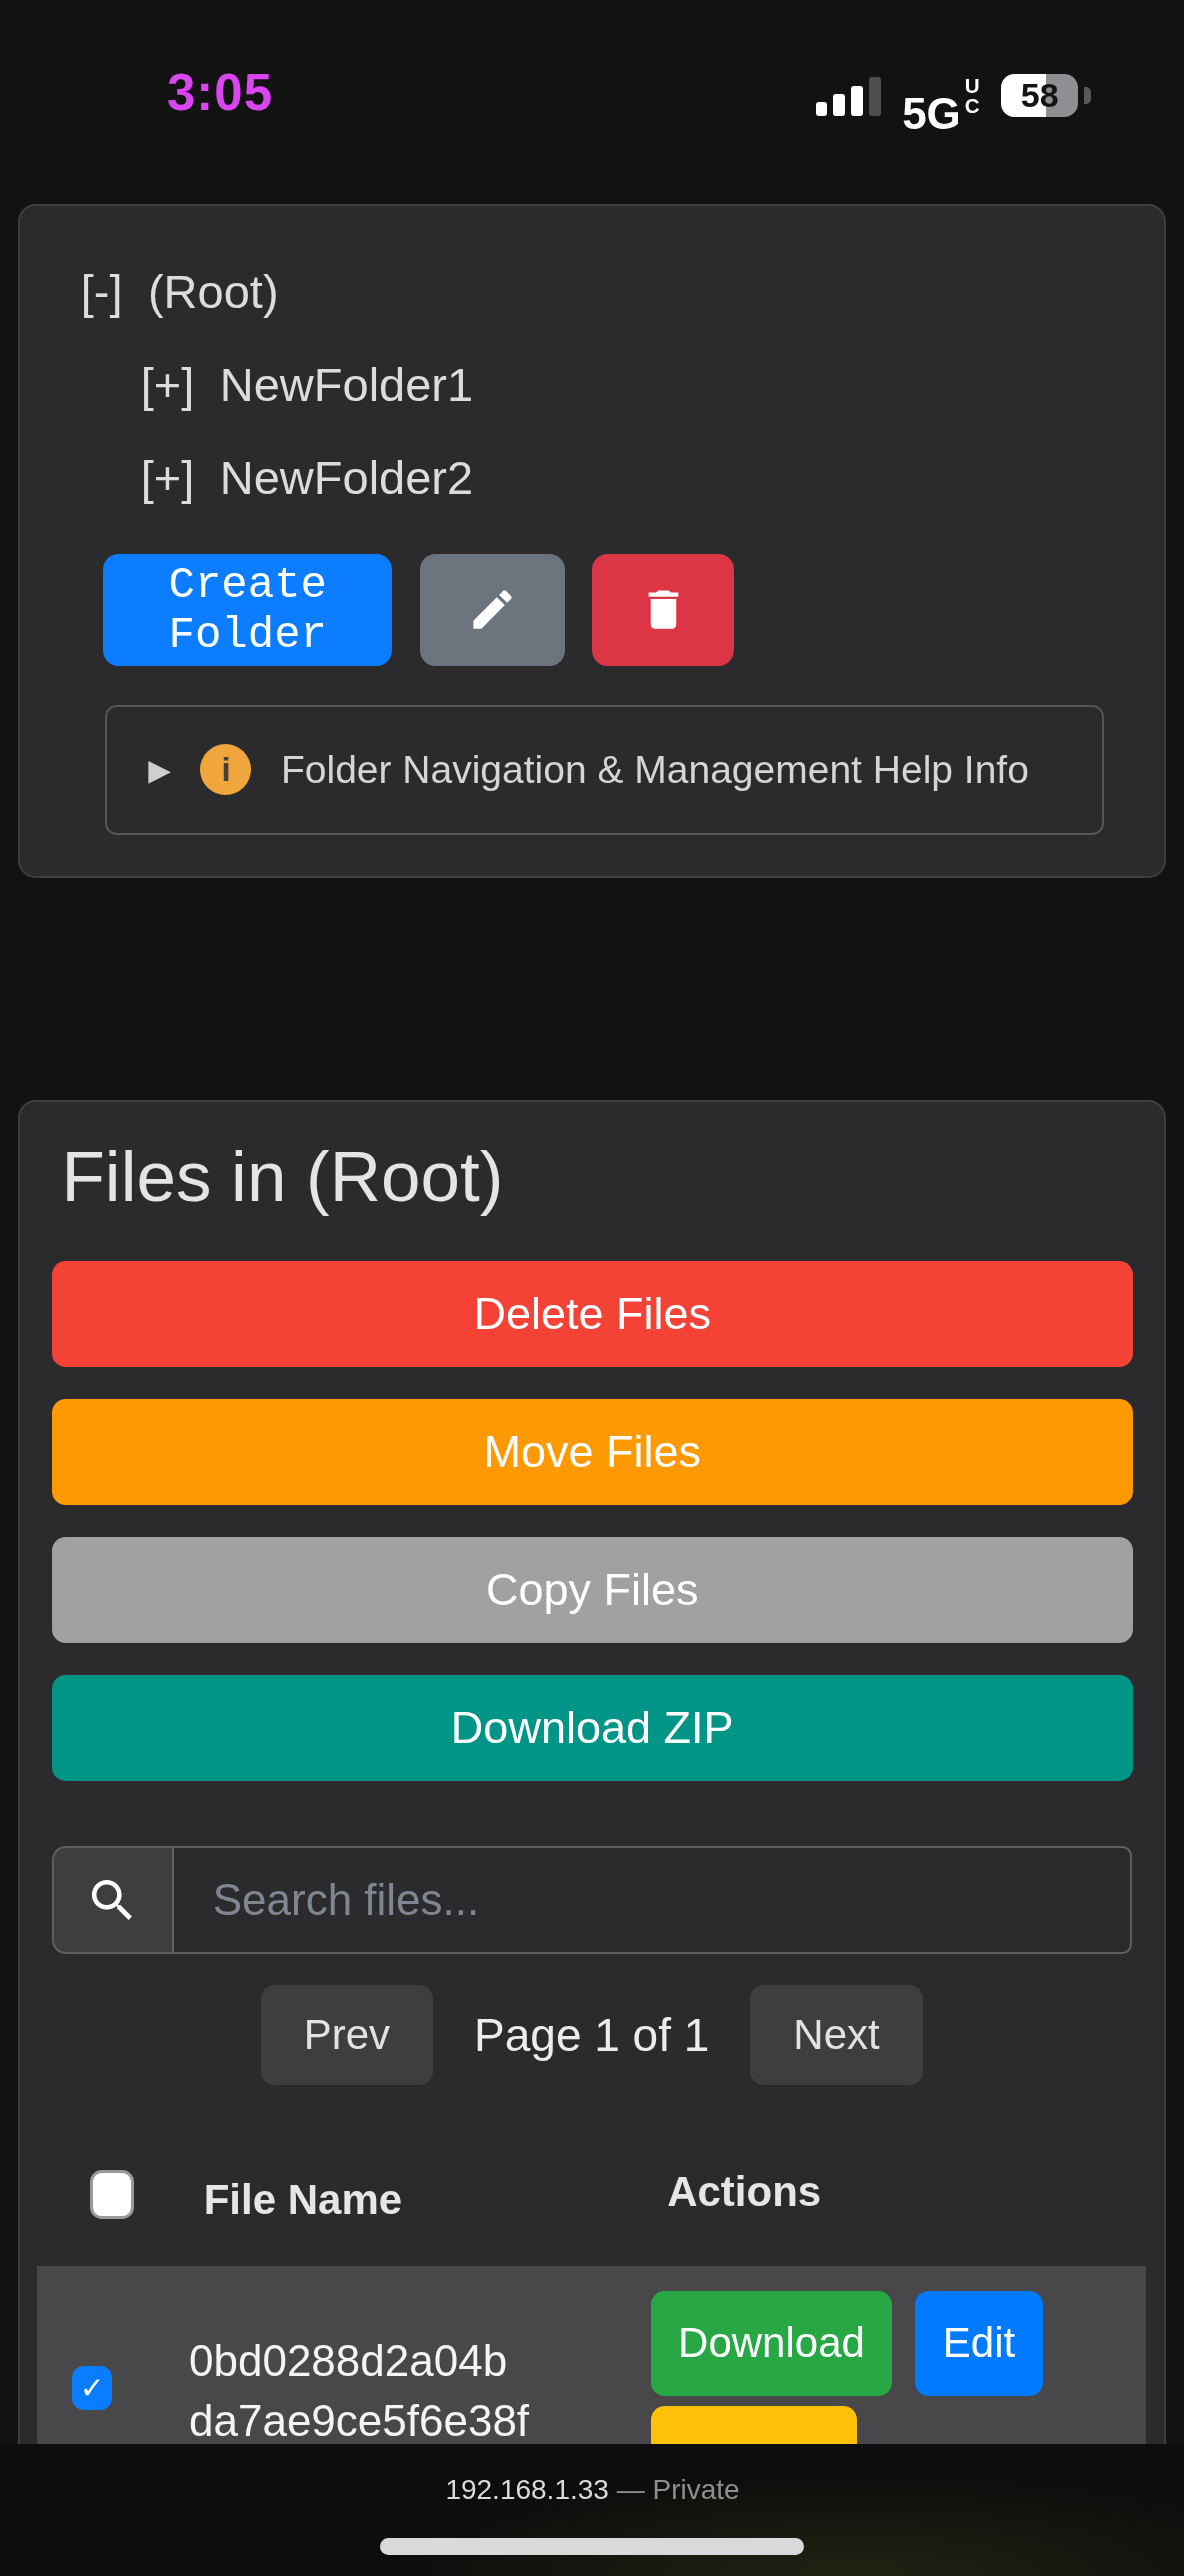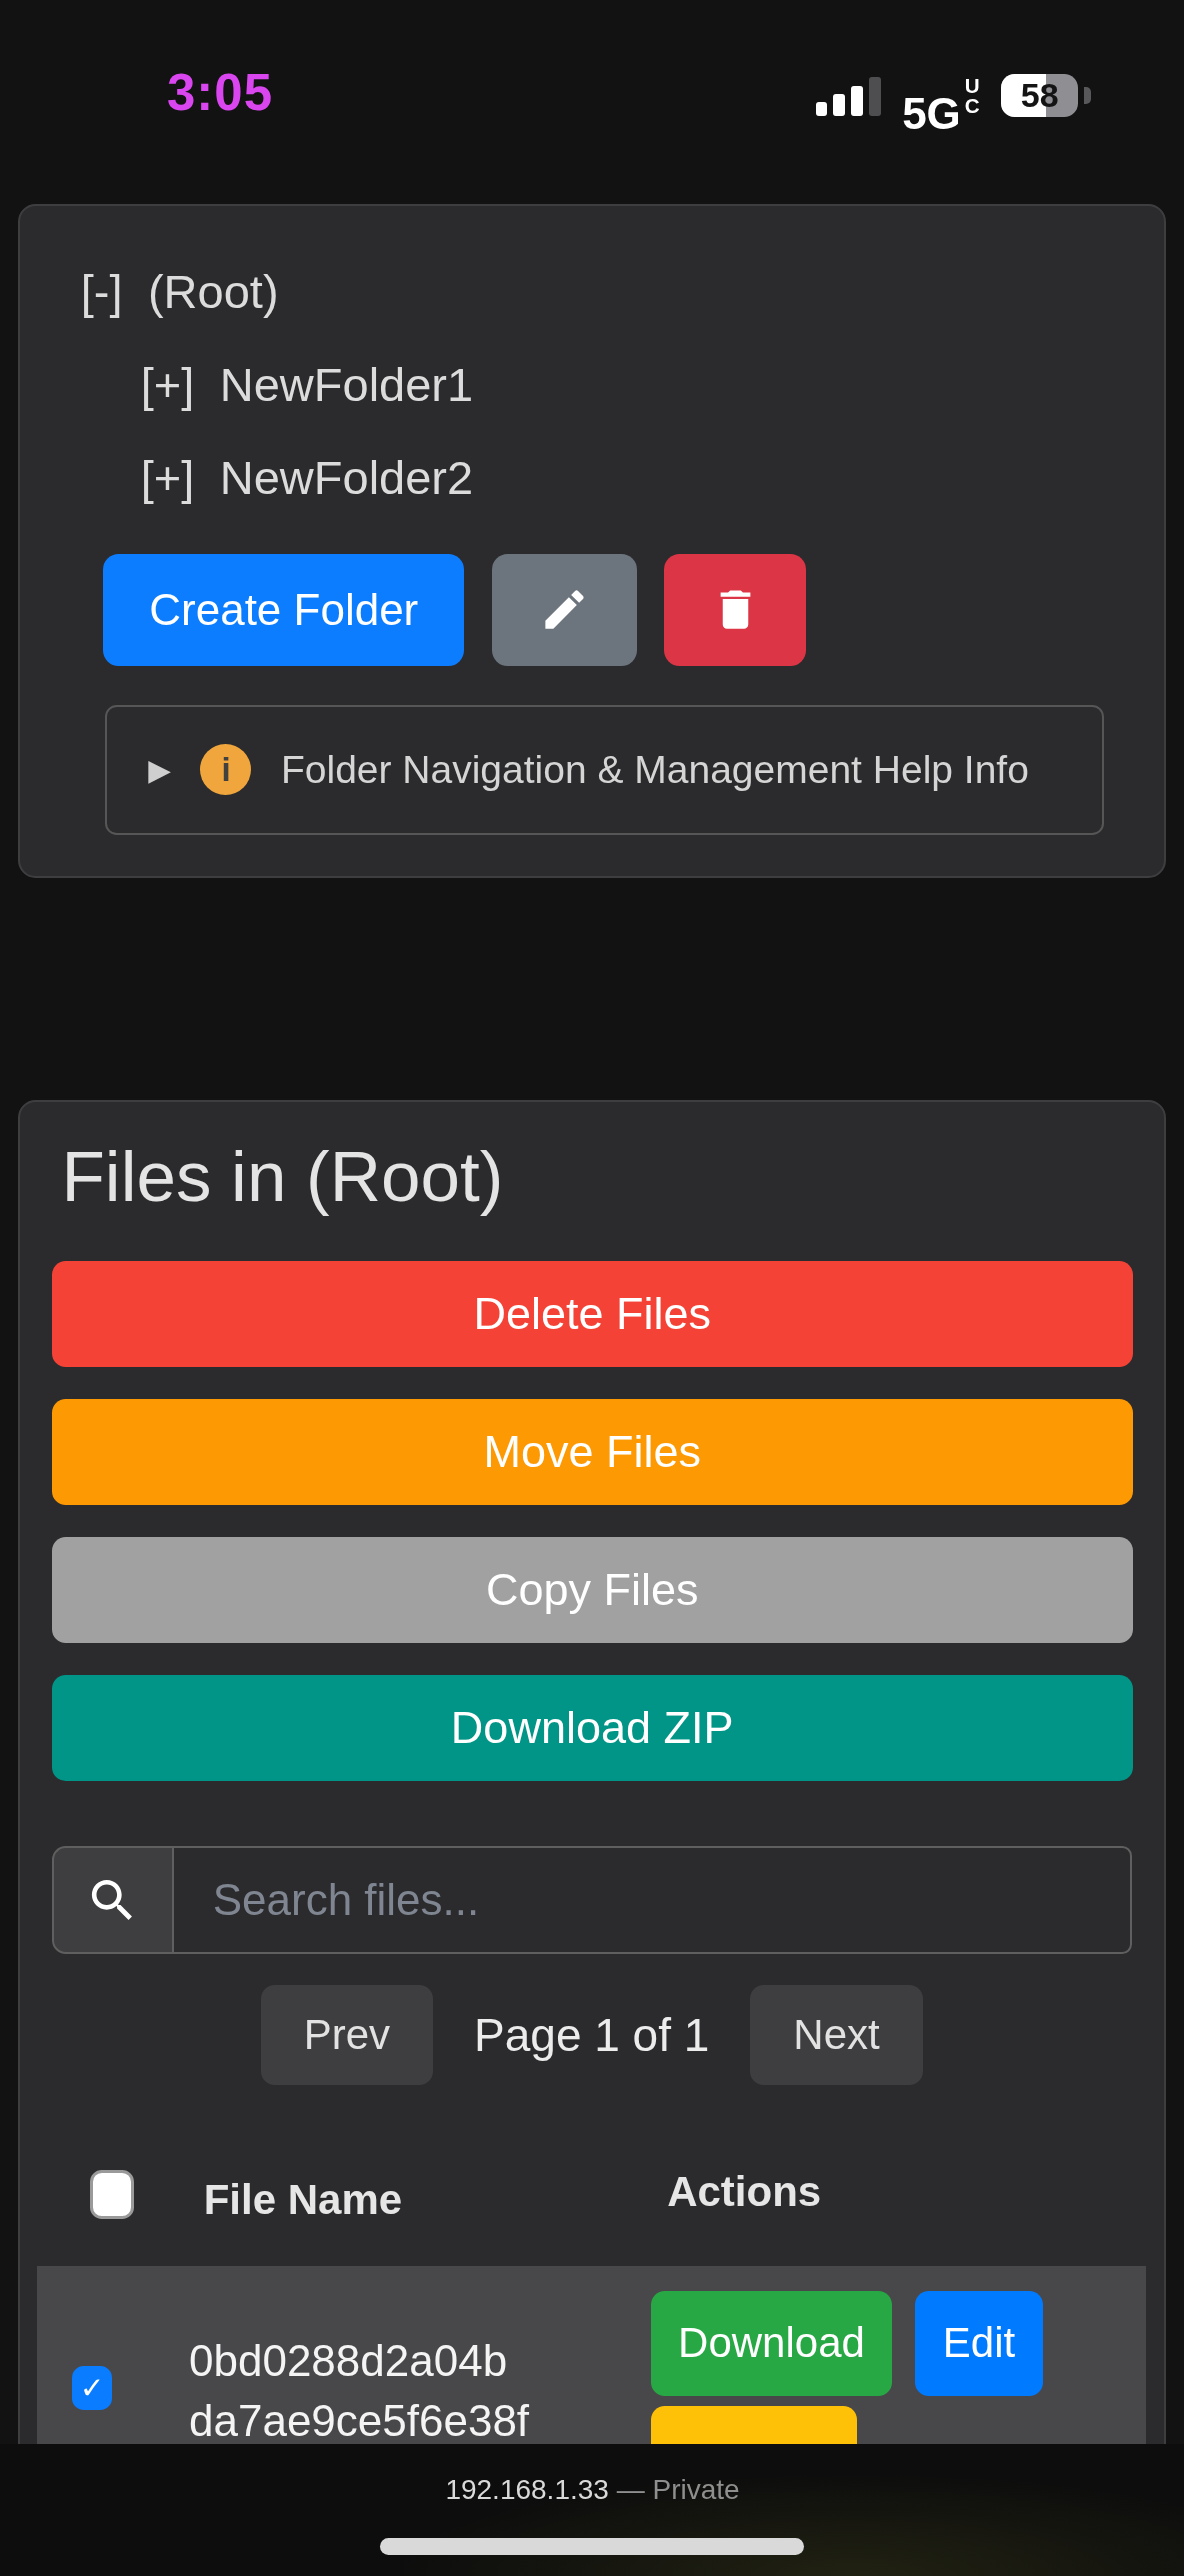"Create Folder" .btn-create { font-family: Liberation Sans, sans-serif -> Liberation Mono, monospace; width: 361px -> 289px }
